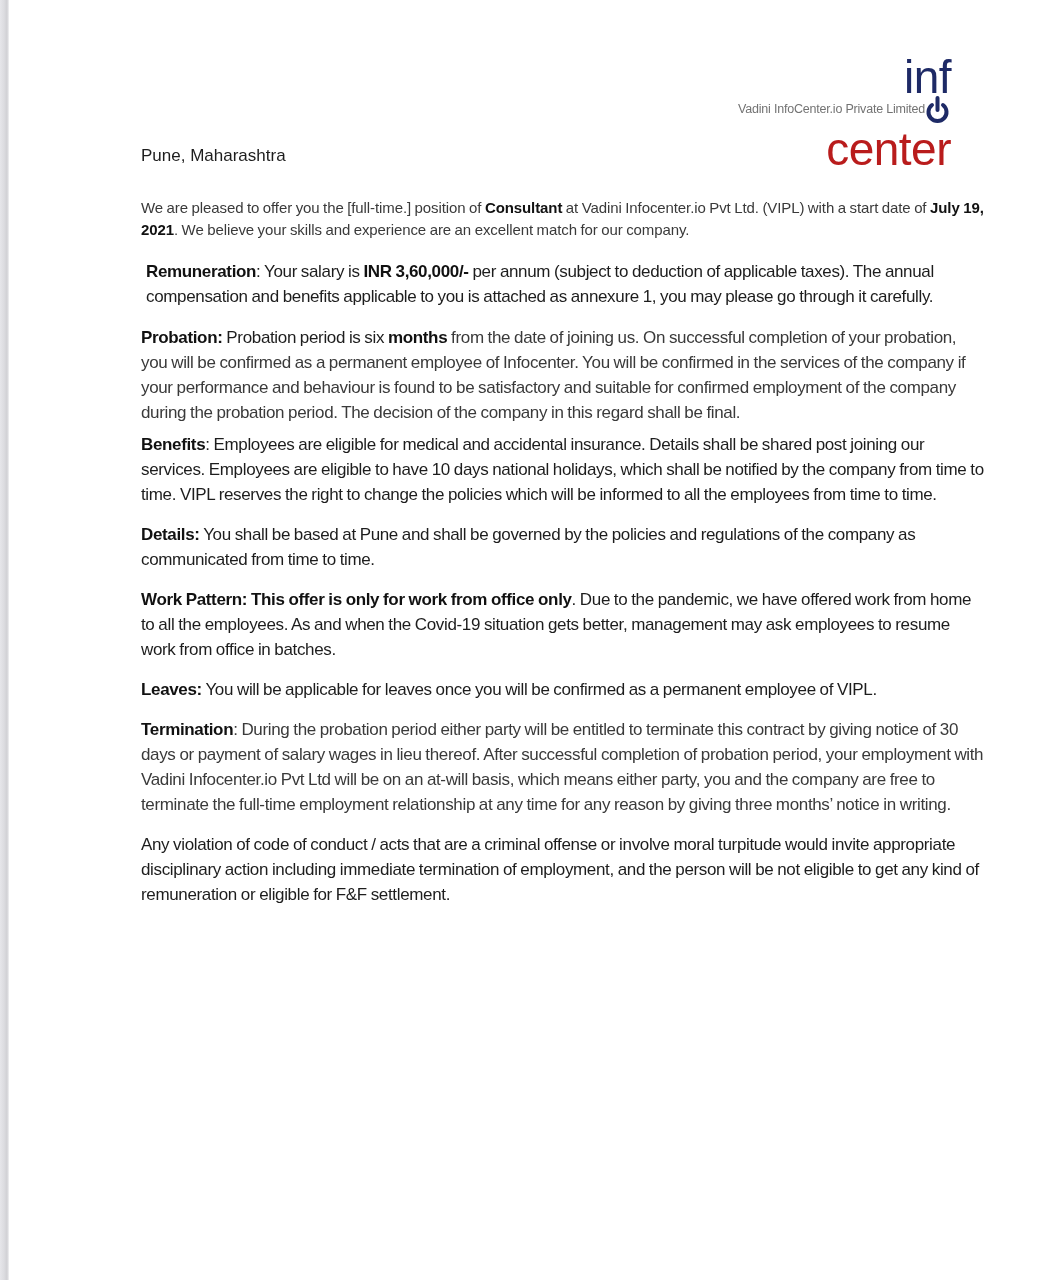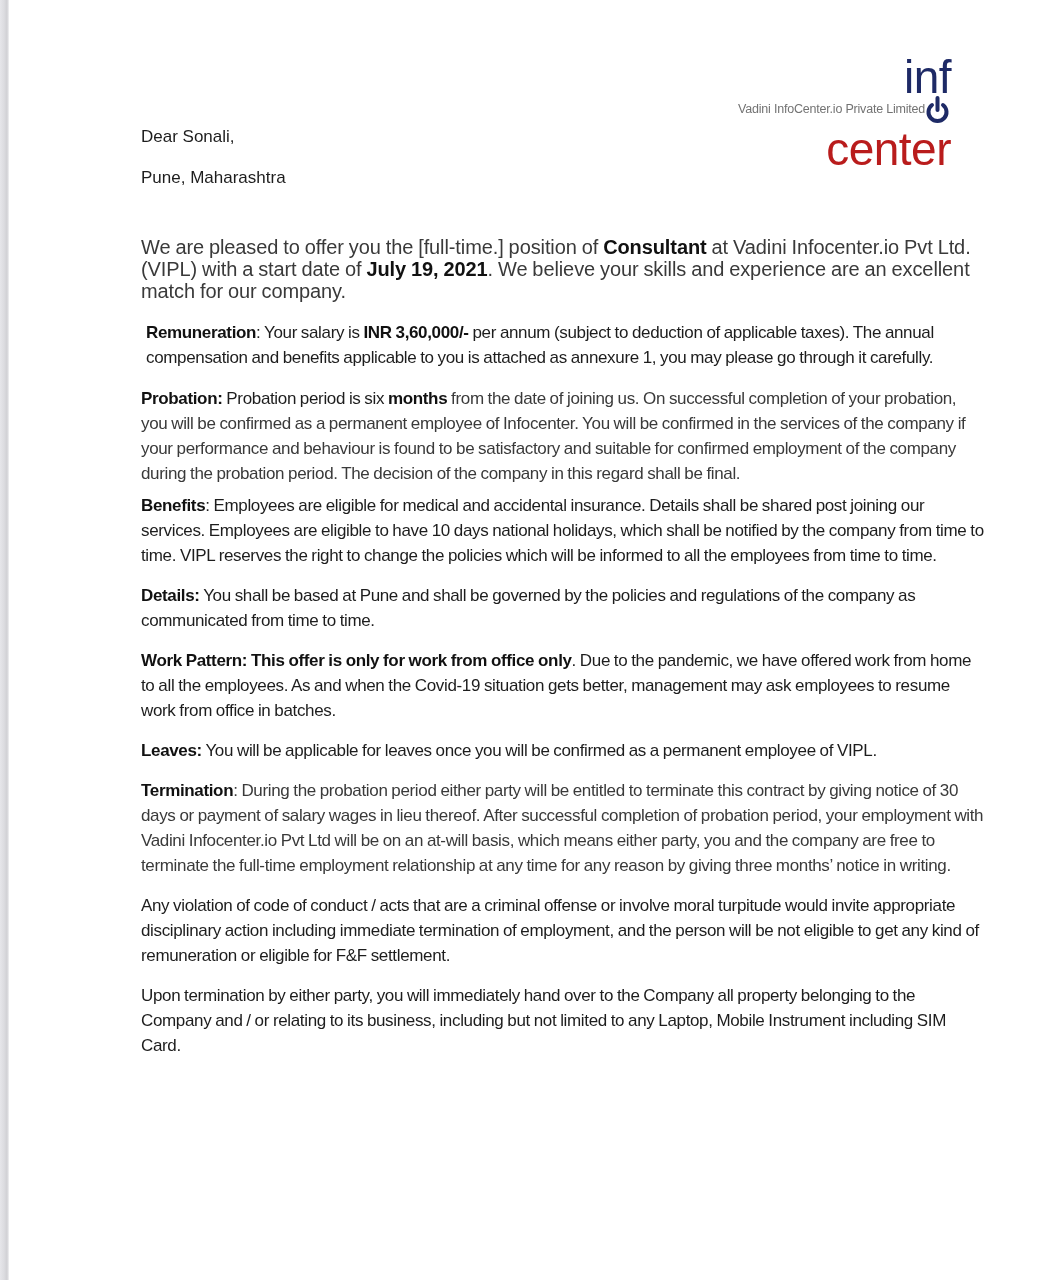"Dear Sonali," p.salutation { html: <p>Dear Sonali,</p> -> none }
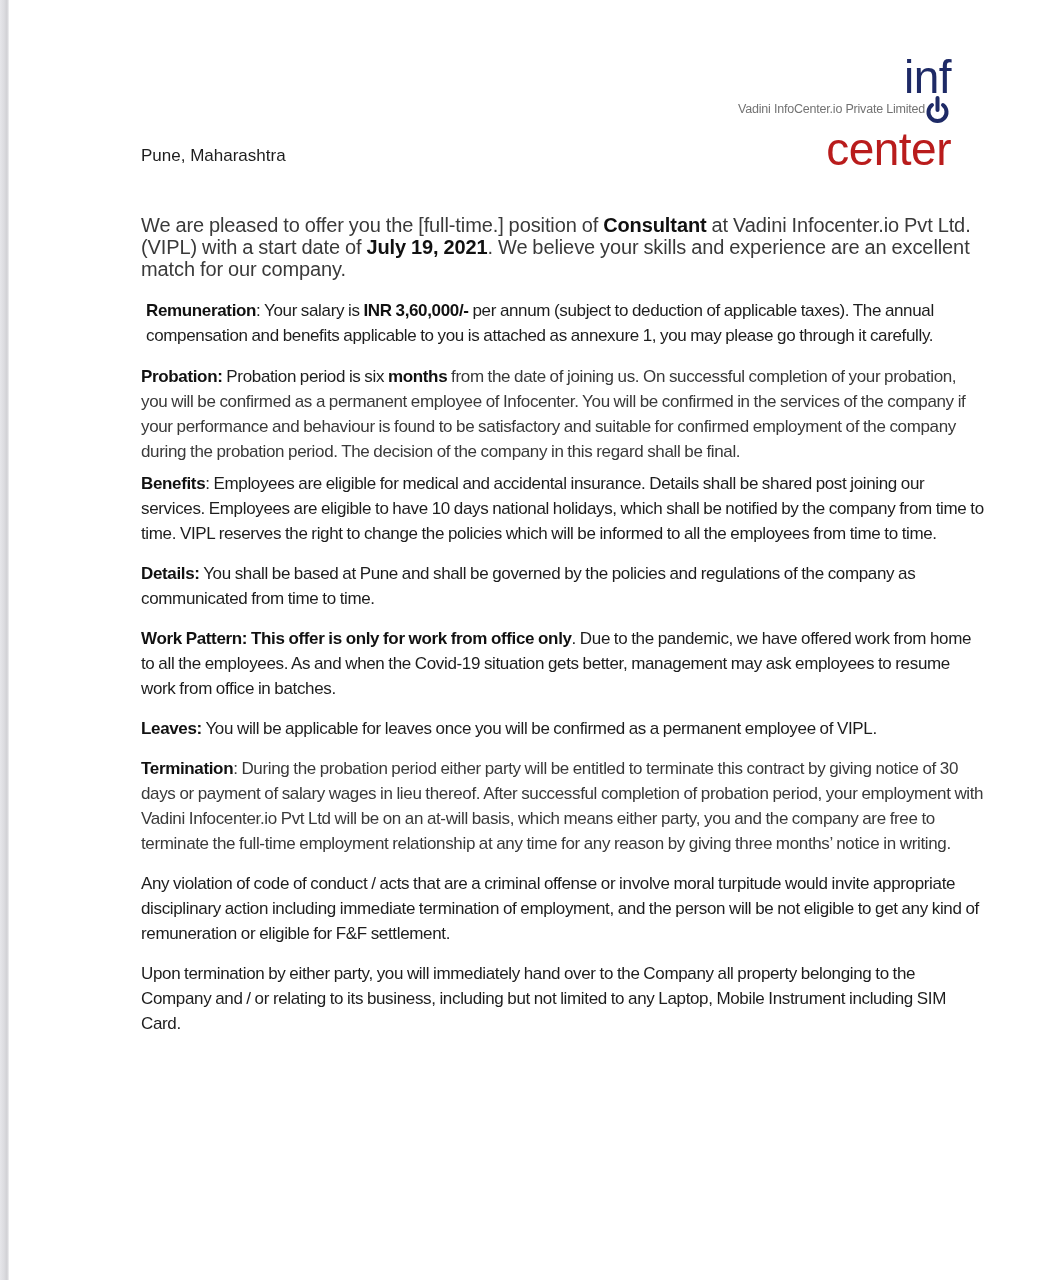"We are pleased to offer" p.intro { font-size: 20px -> 15px; margin-top: 47px -> 30px }
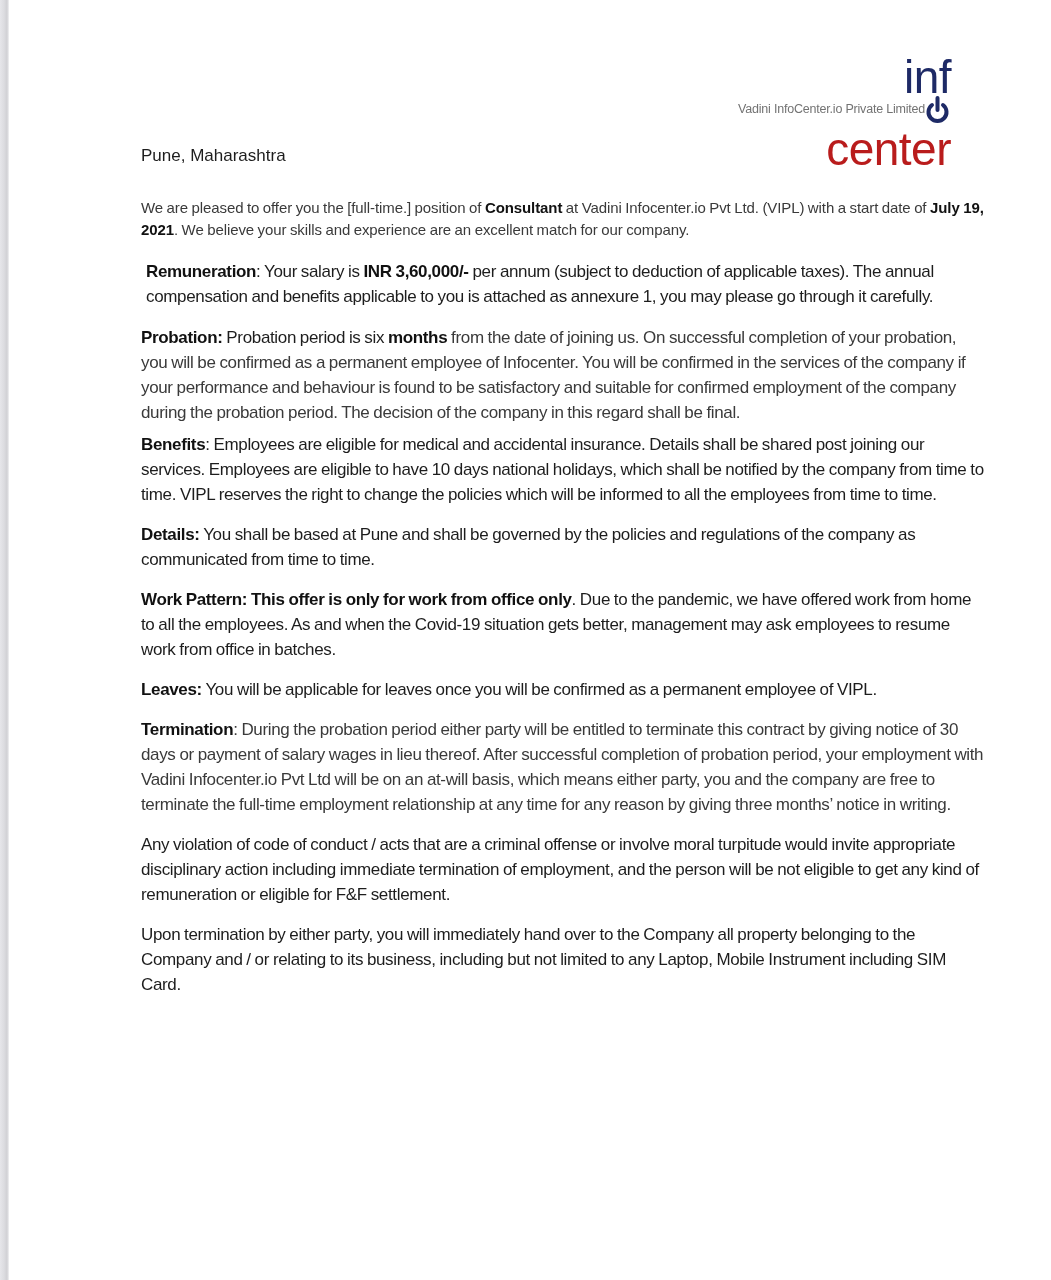"Upon termination by either party," p.para { html: <p>Upon termination by either party, you will immediately hand over to the Company all property belonging to the Company and / or relating to its business, including but not limited to any Laptop, Mobile Instrument including SIM Card.</p> -> none }
